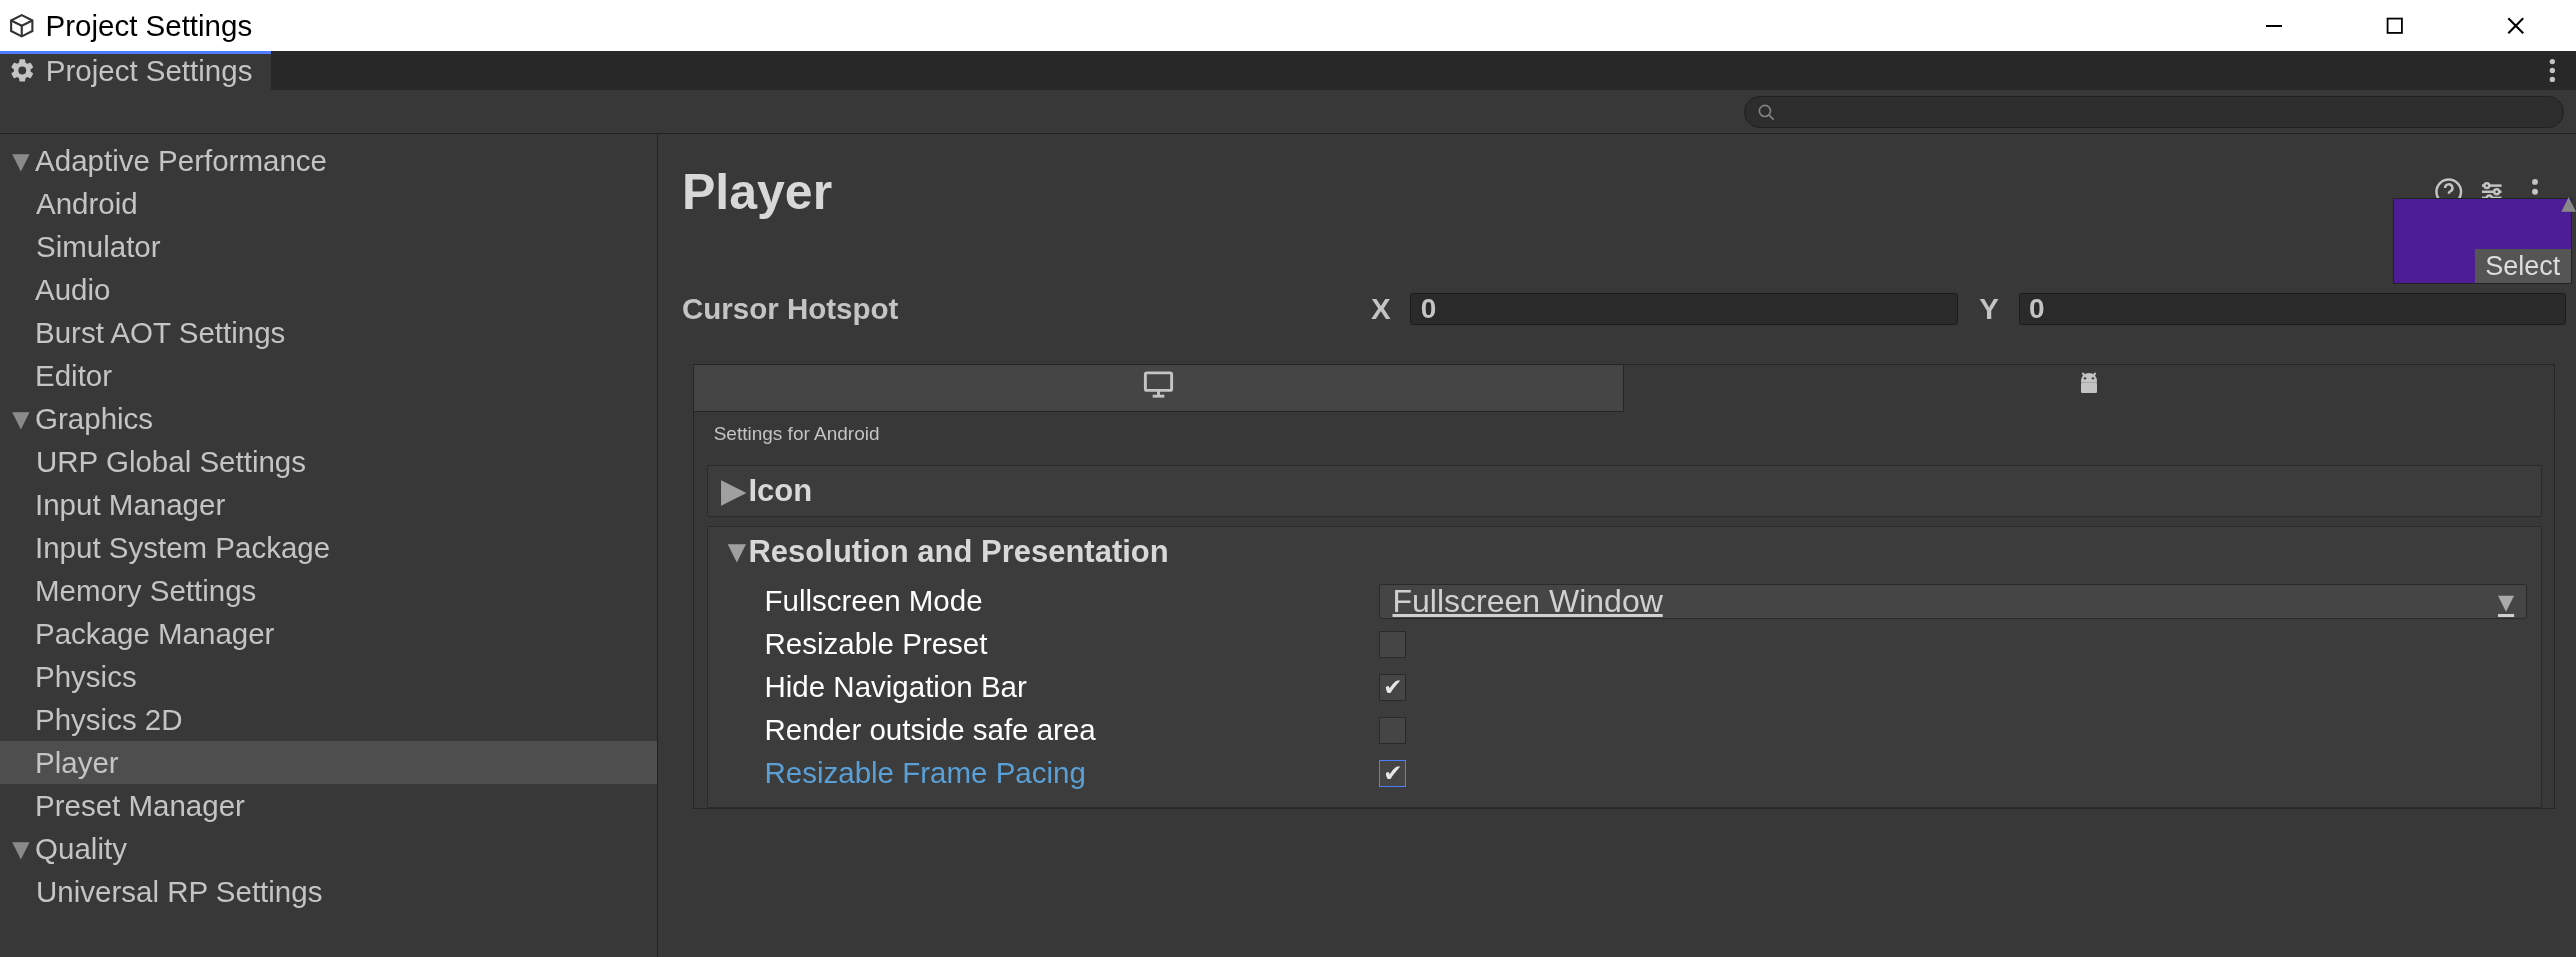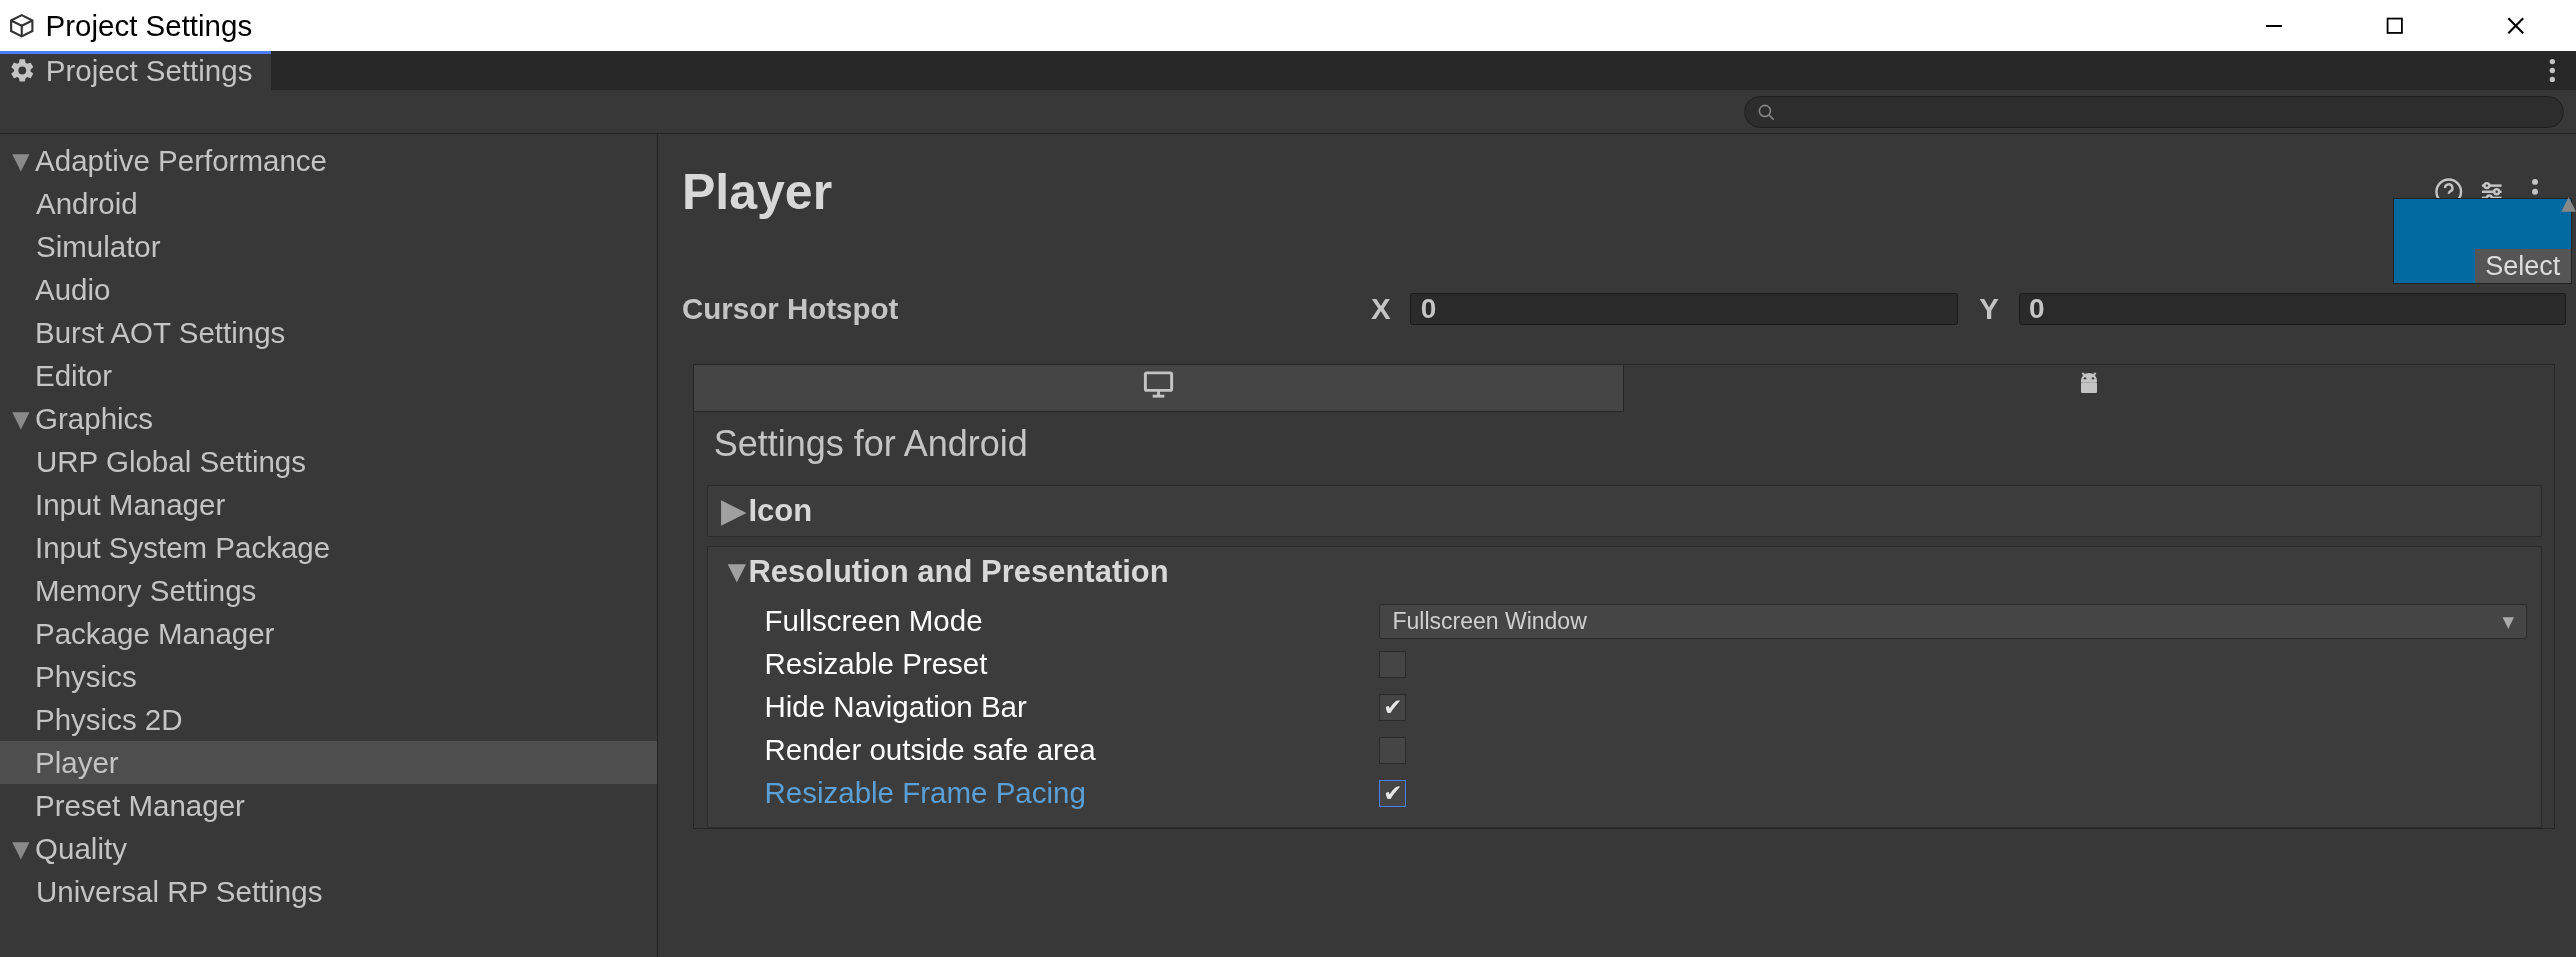"Select" .select-well { background: #0369a1 -> #4c1d95 }
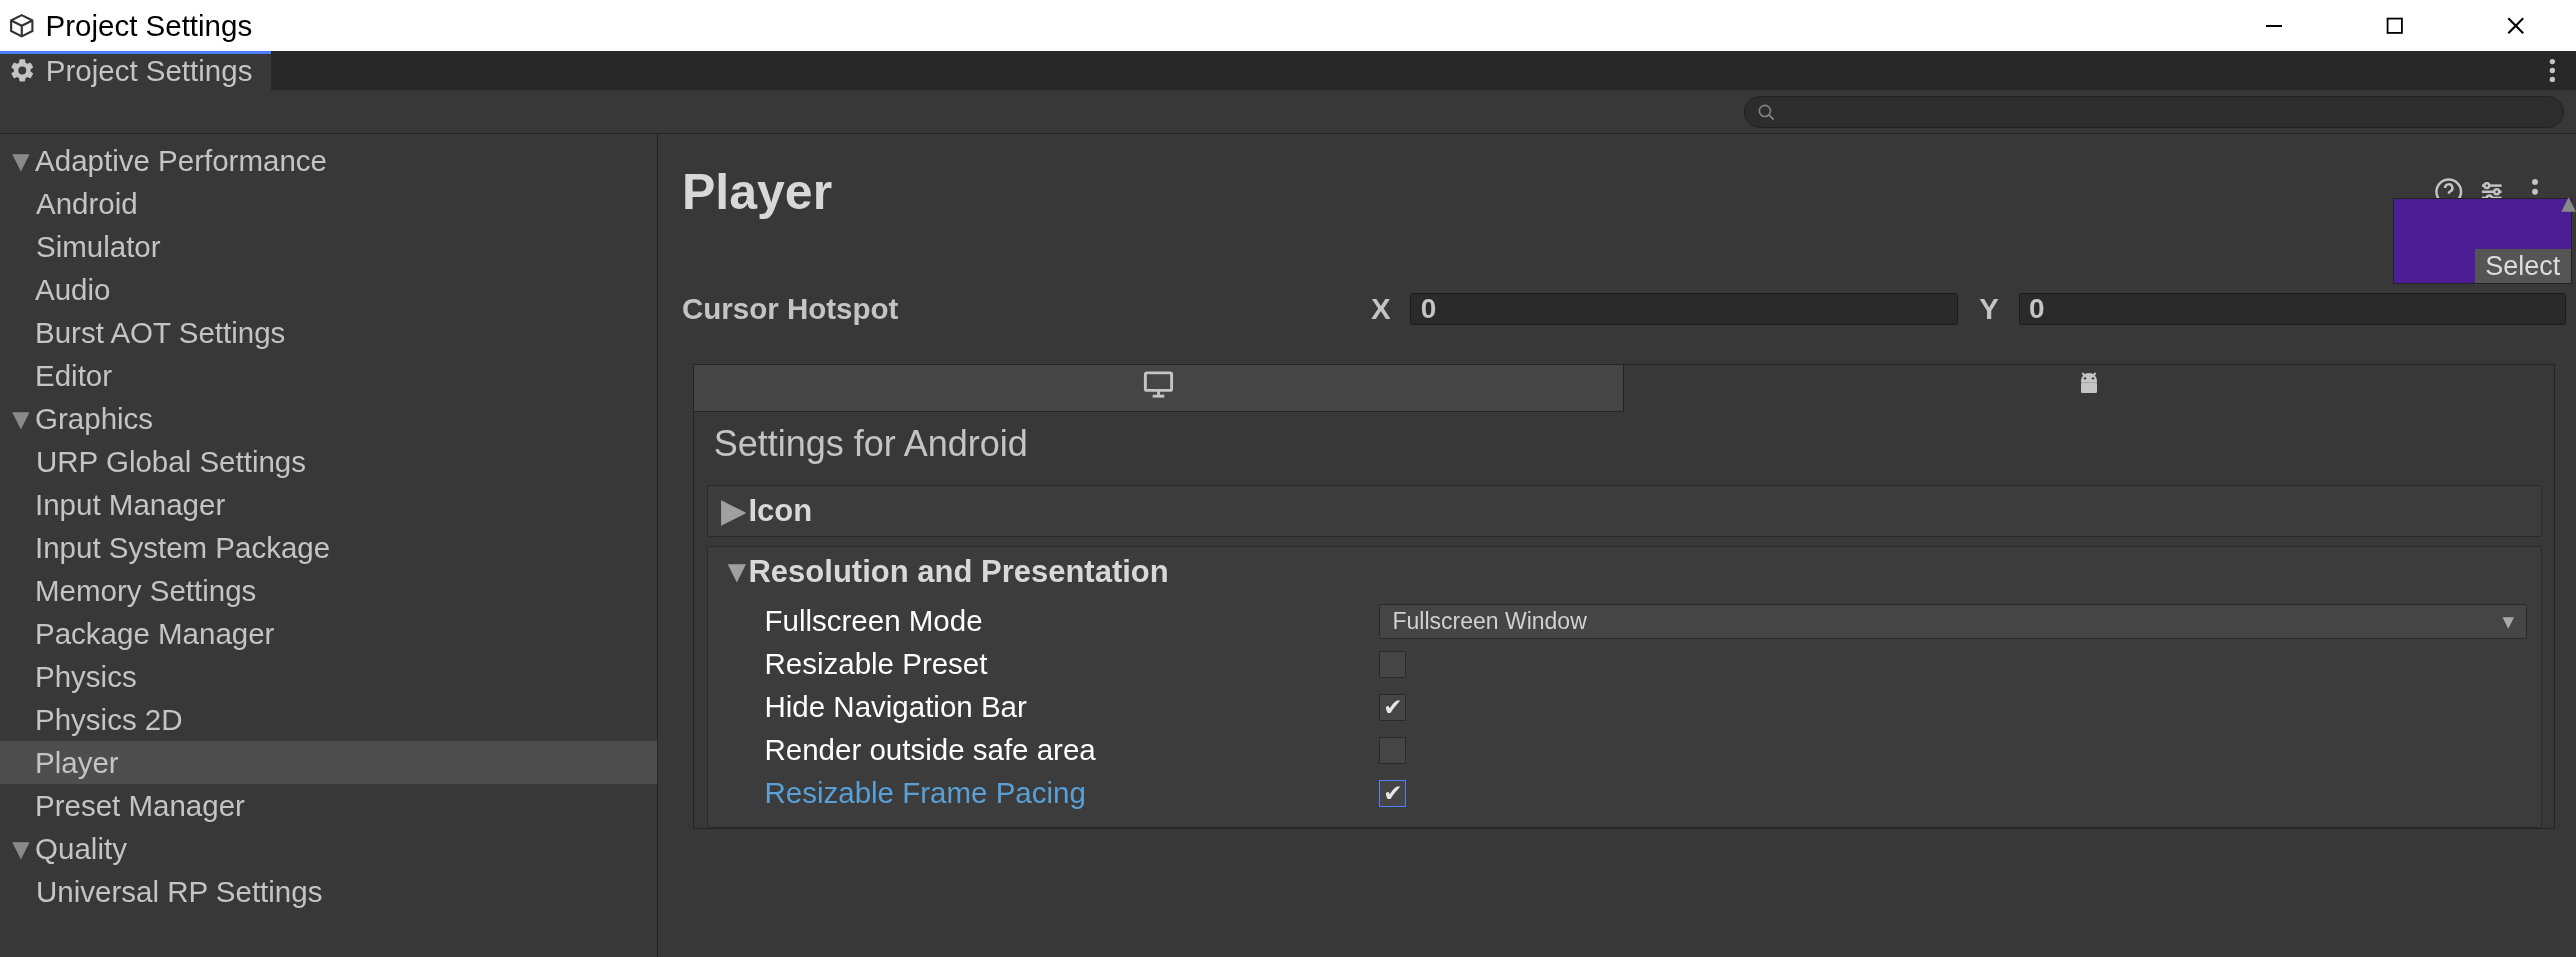"Settings for Android" .sectitle { font-size: 36px -> 19px }
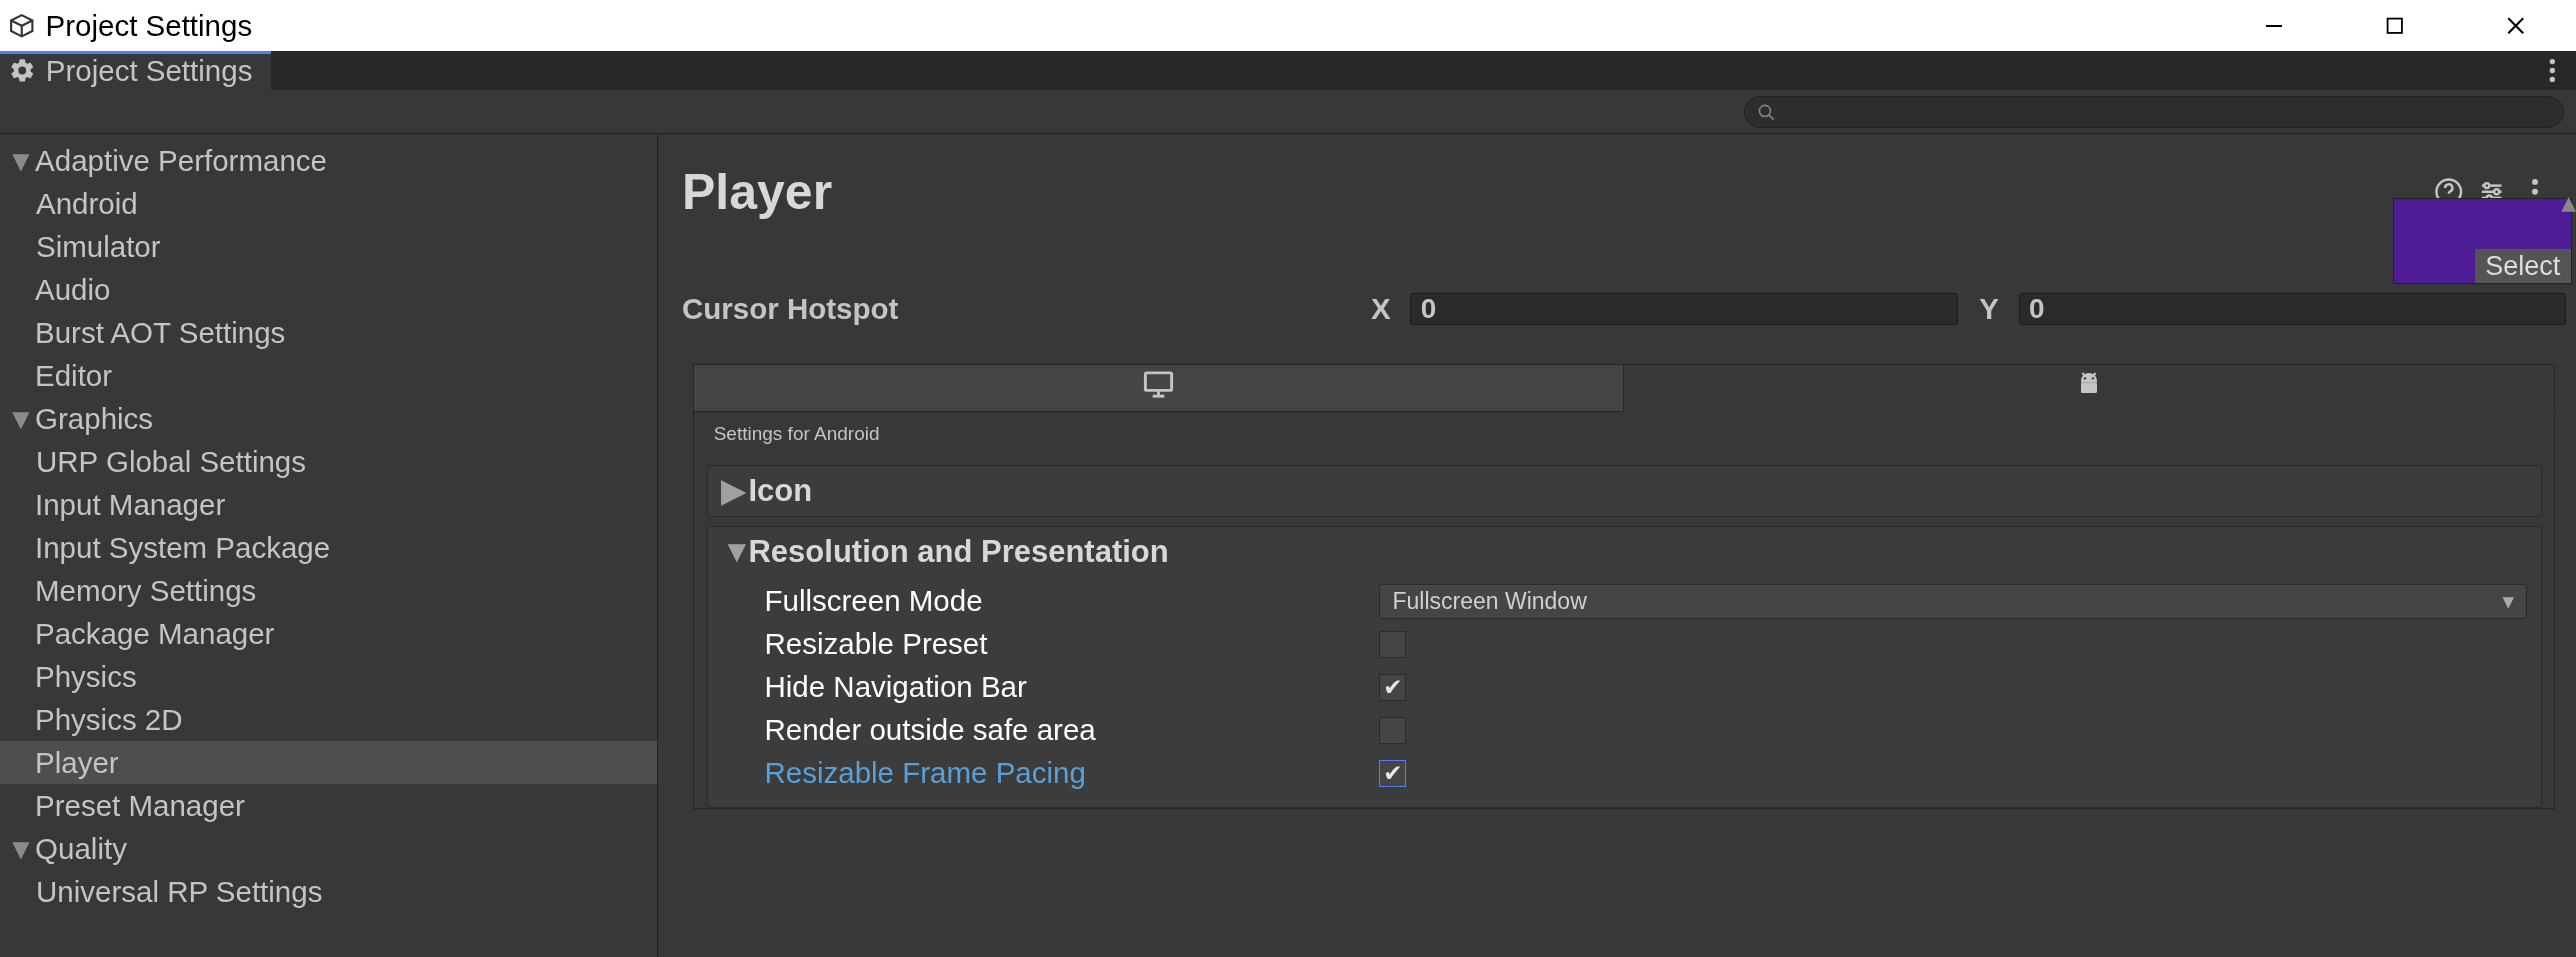"Fullscreen Window" .dropdown { font-size: 23px -> 32px; text-decoration: none -> underline }
